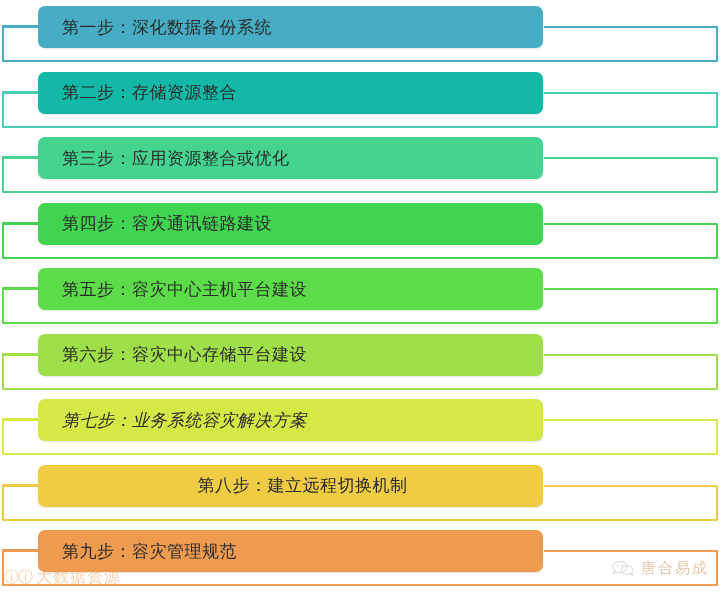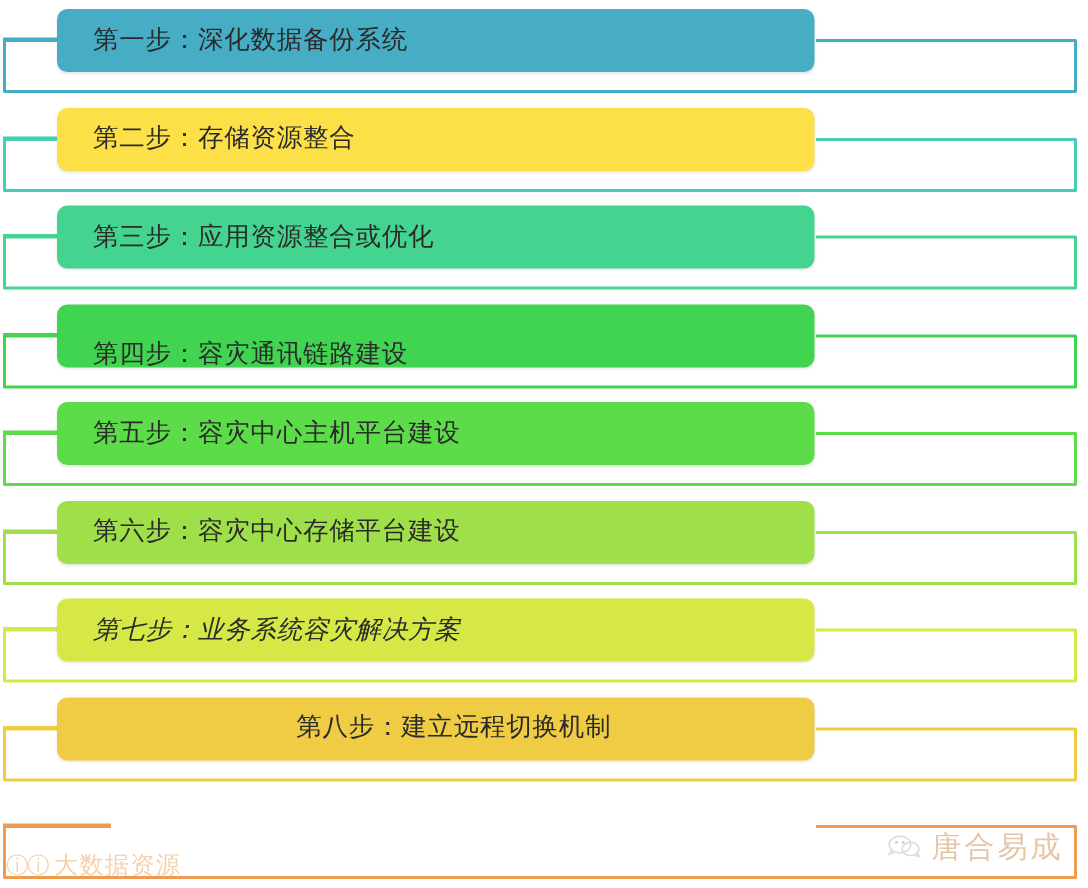"第二步：存储资源整合" div.step-pill { background: #fde047 -> #14b8a6 }
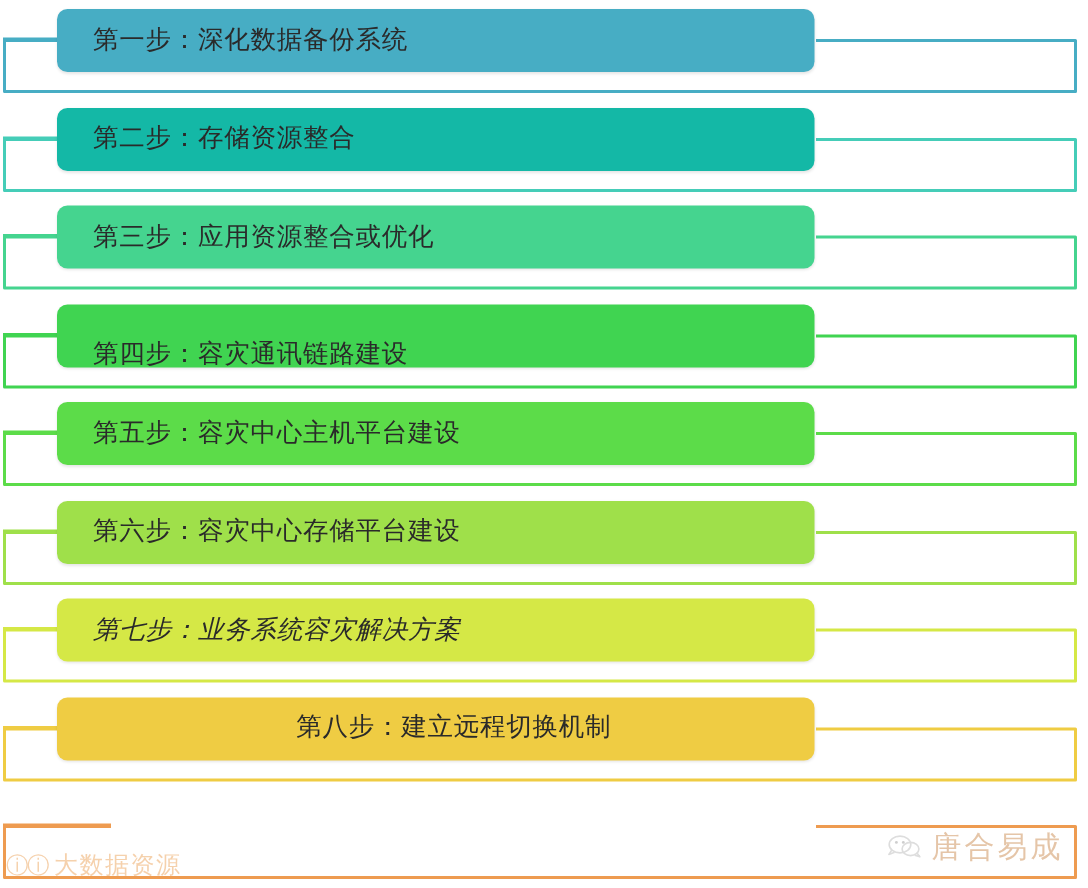"第四步：容灾通讯链路建设" div.step-pill { align-items: flex-end -> none }
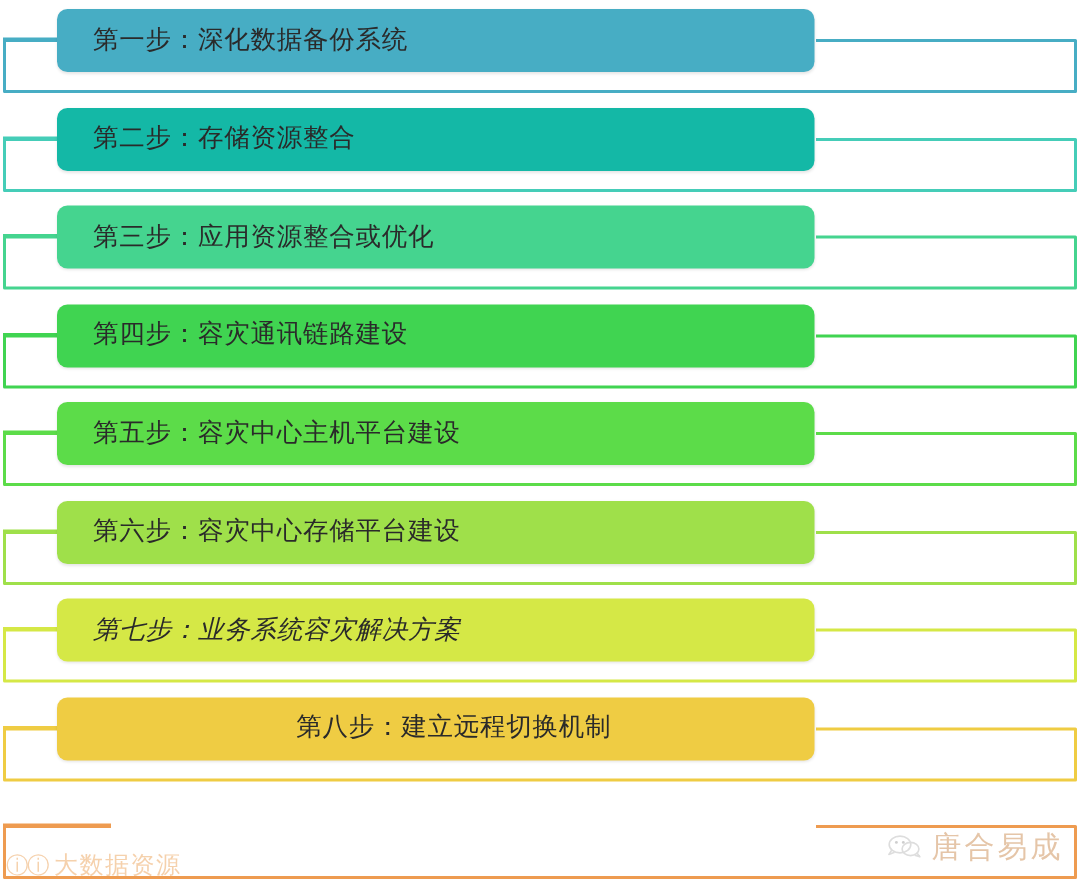"第九步：容灾管理规范" div.step-pill { html: none -> <div> <span>第九步：容灾管理规范</span> </div> }
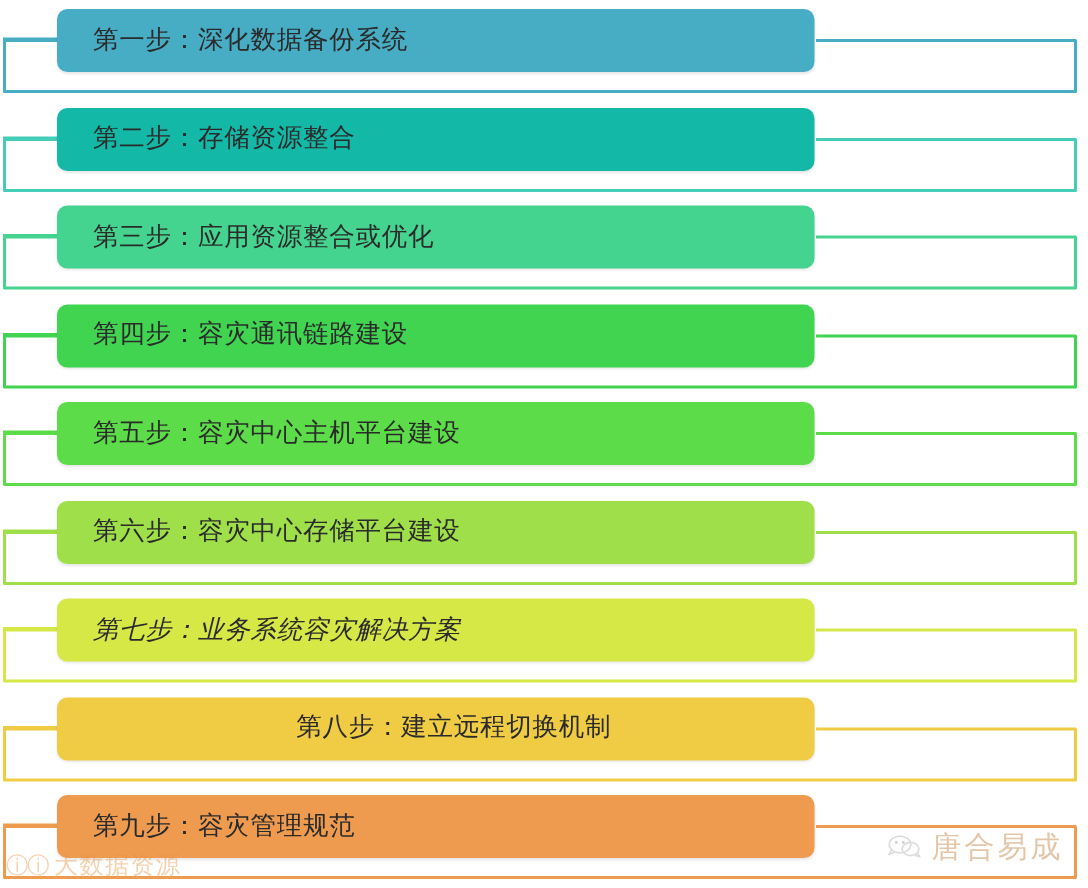"唐合易成" .credit-text { font-size: 20px -> 15px }
